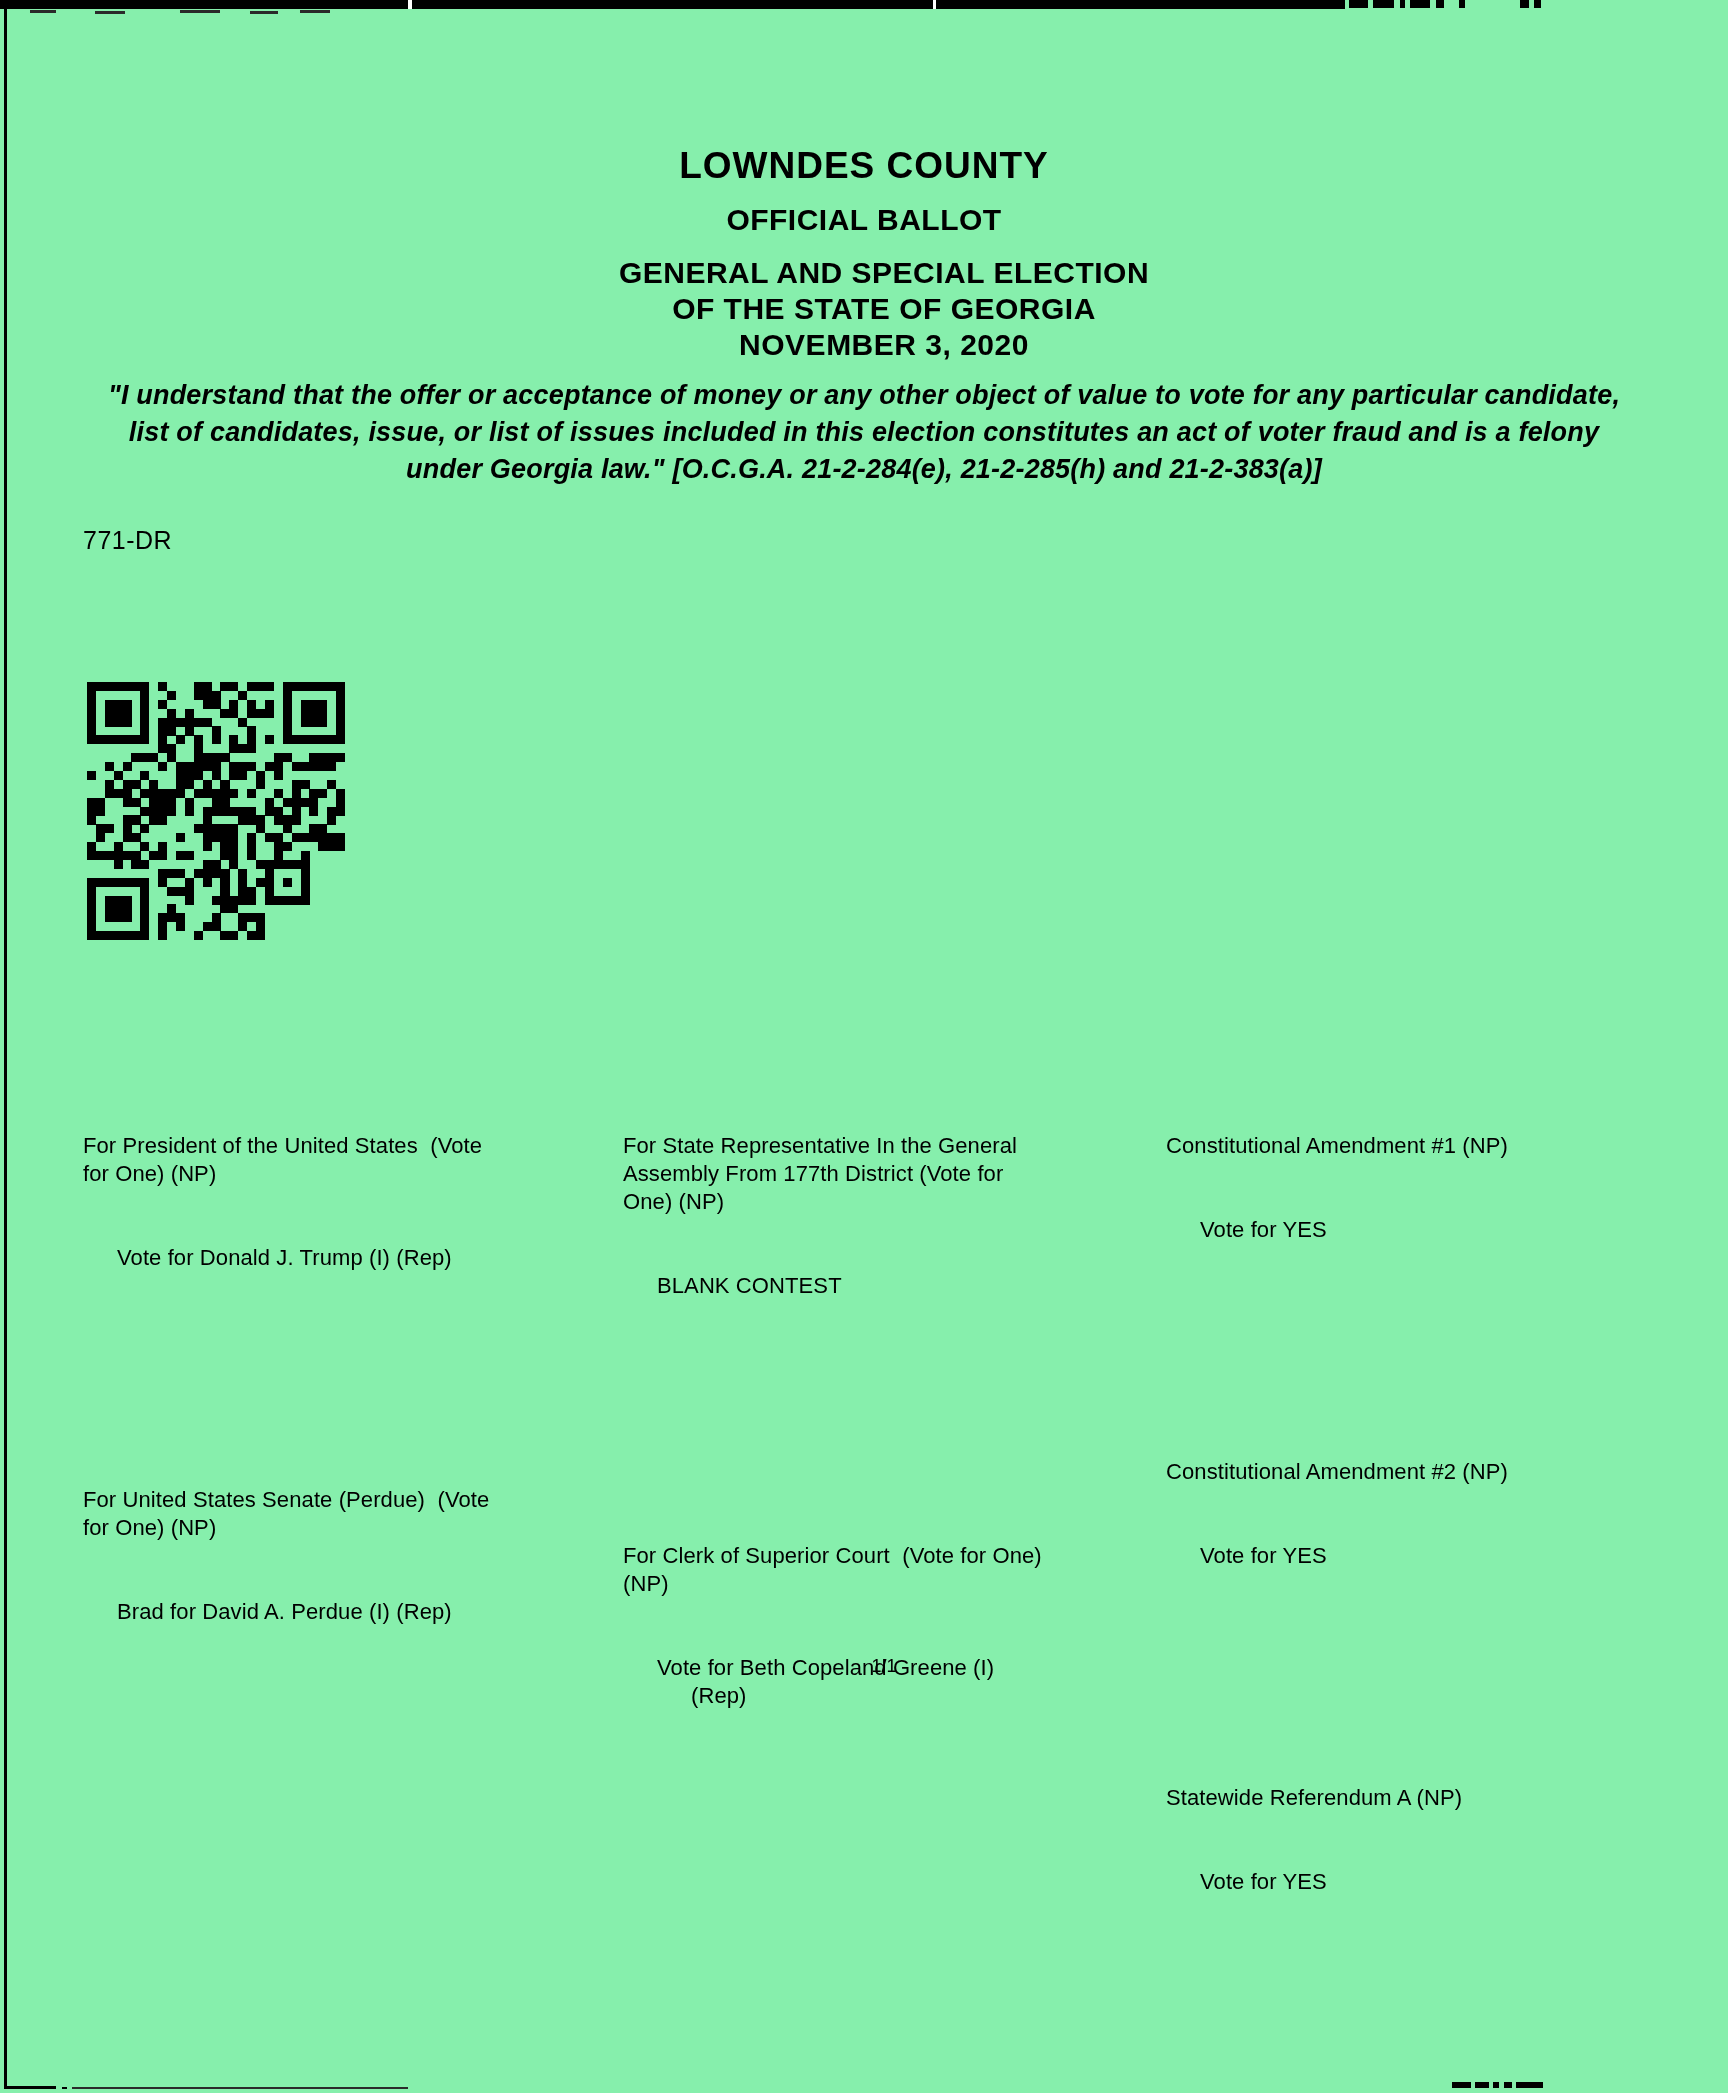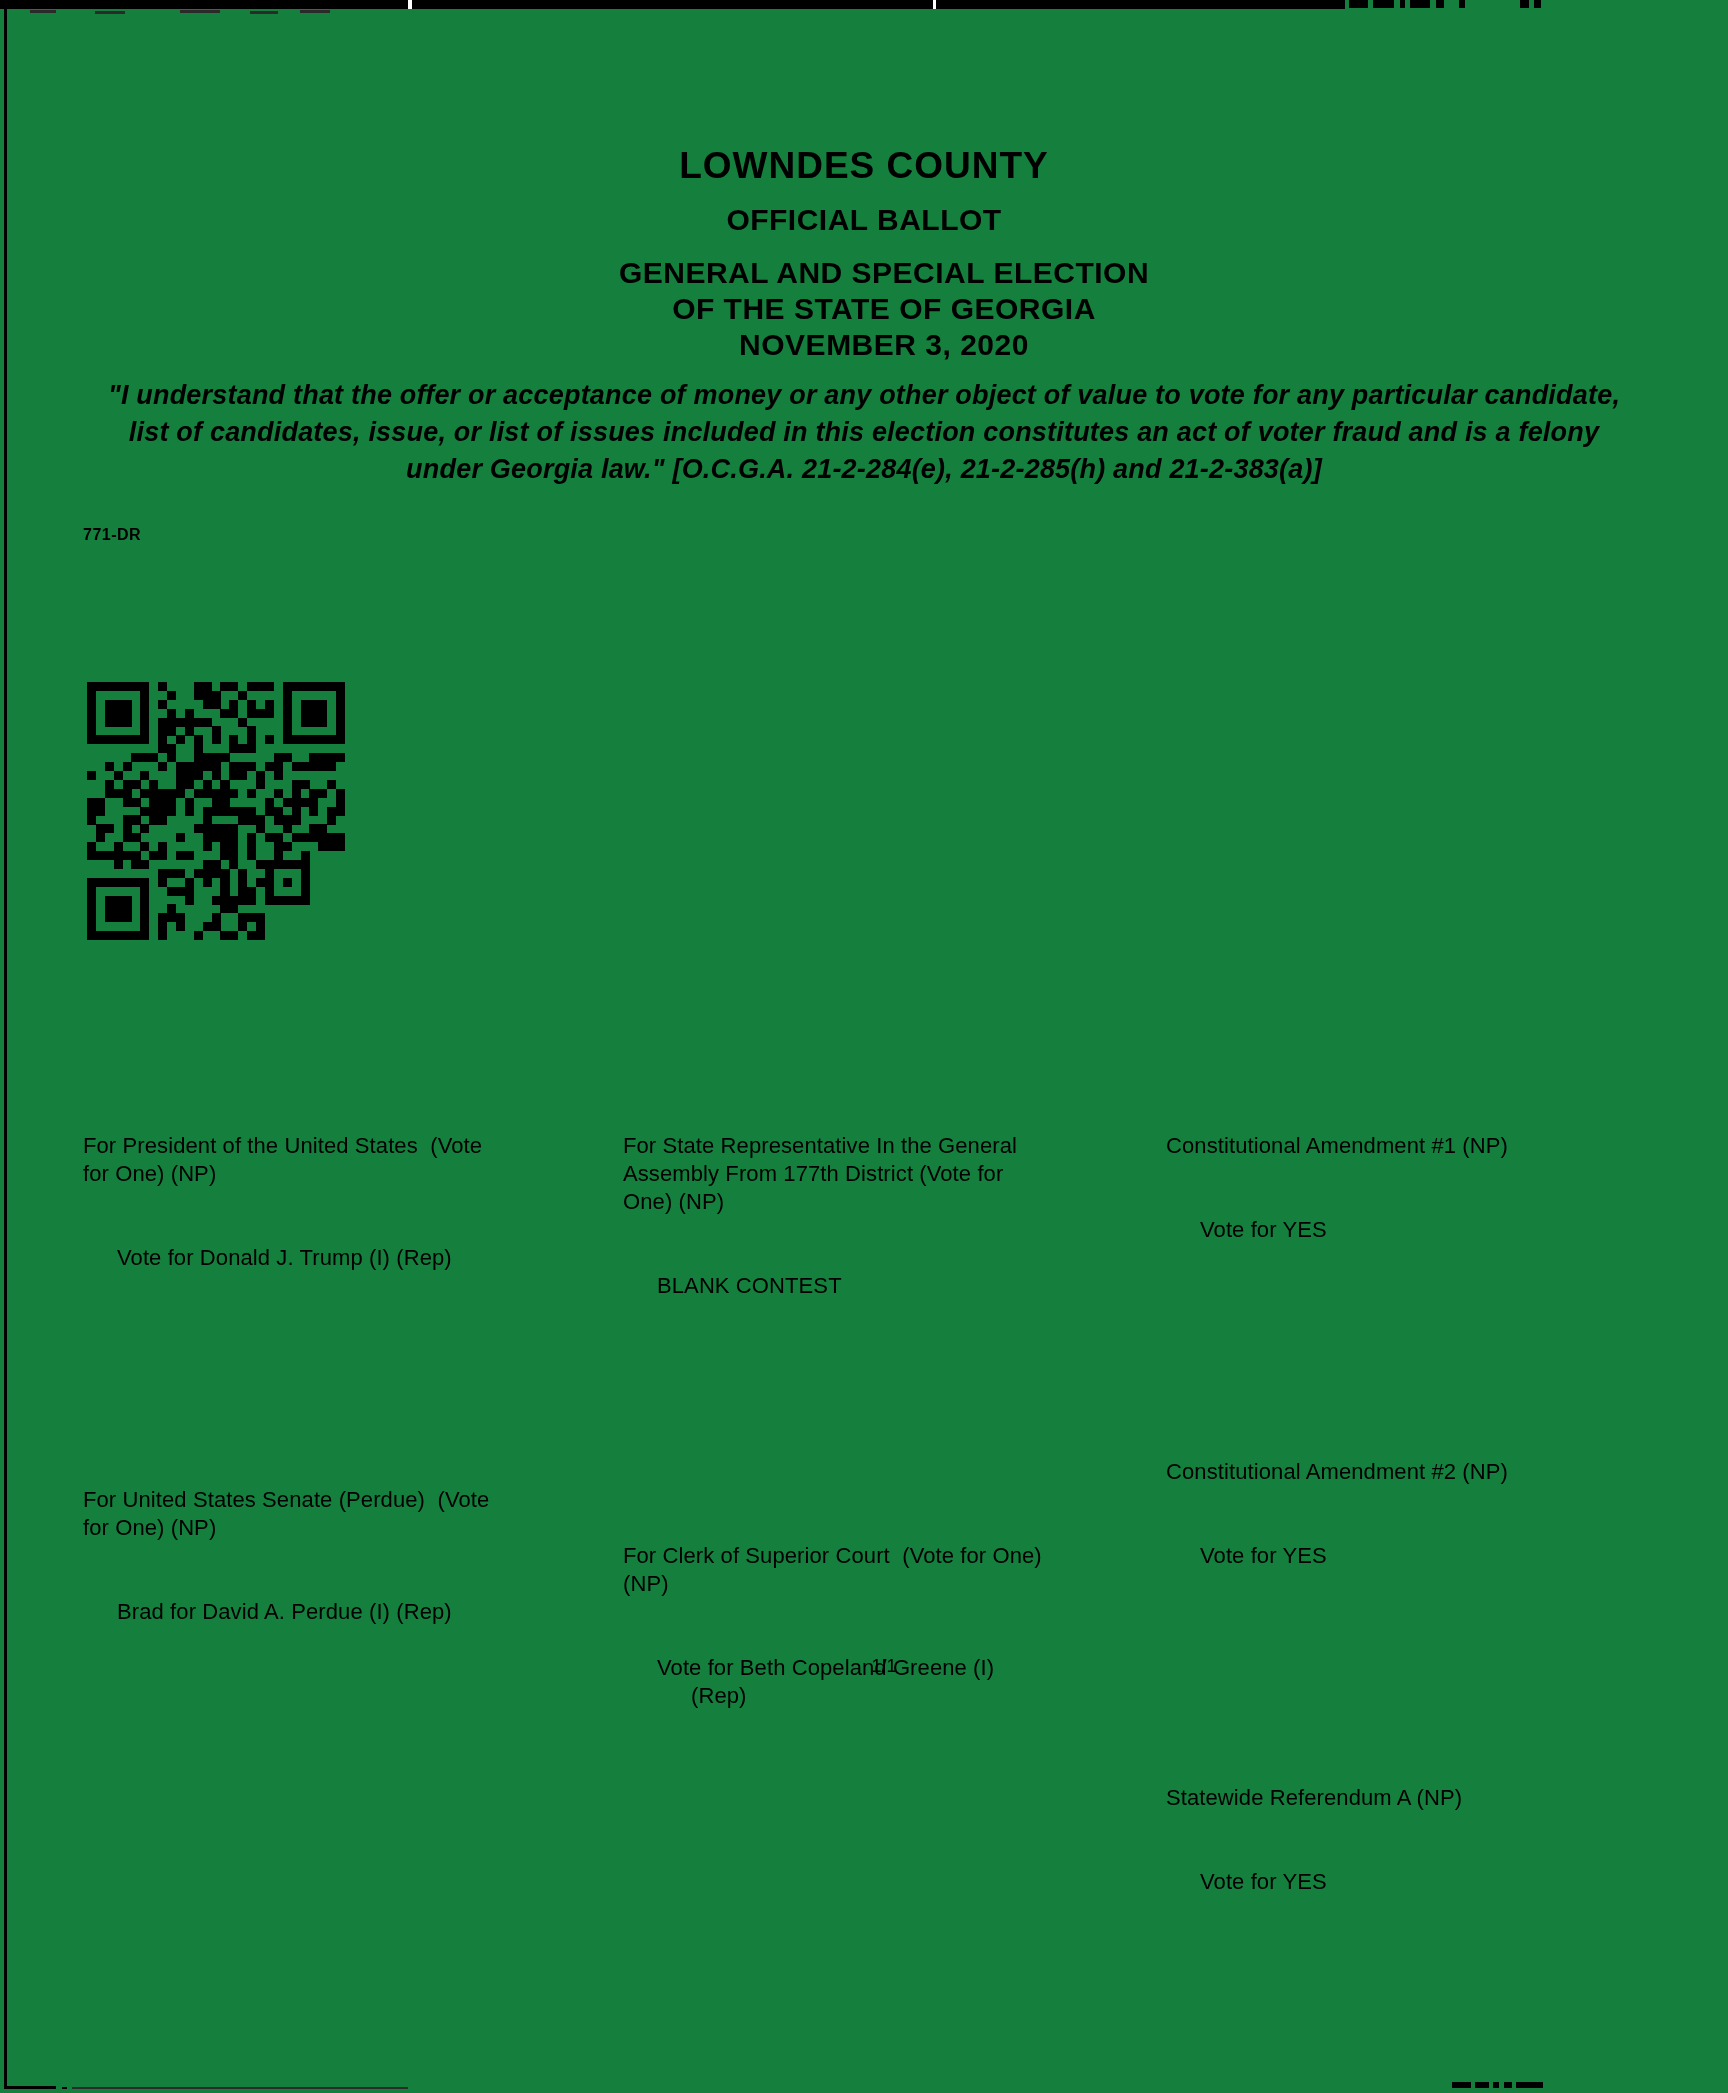"LOWNDES COUNTY" .page { background: #15803d -> #86efac }
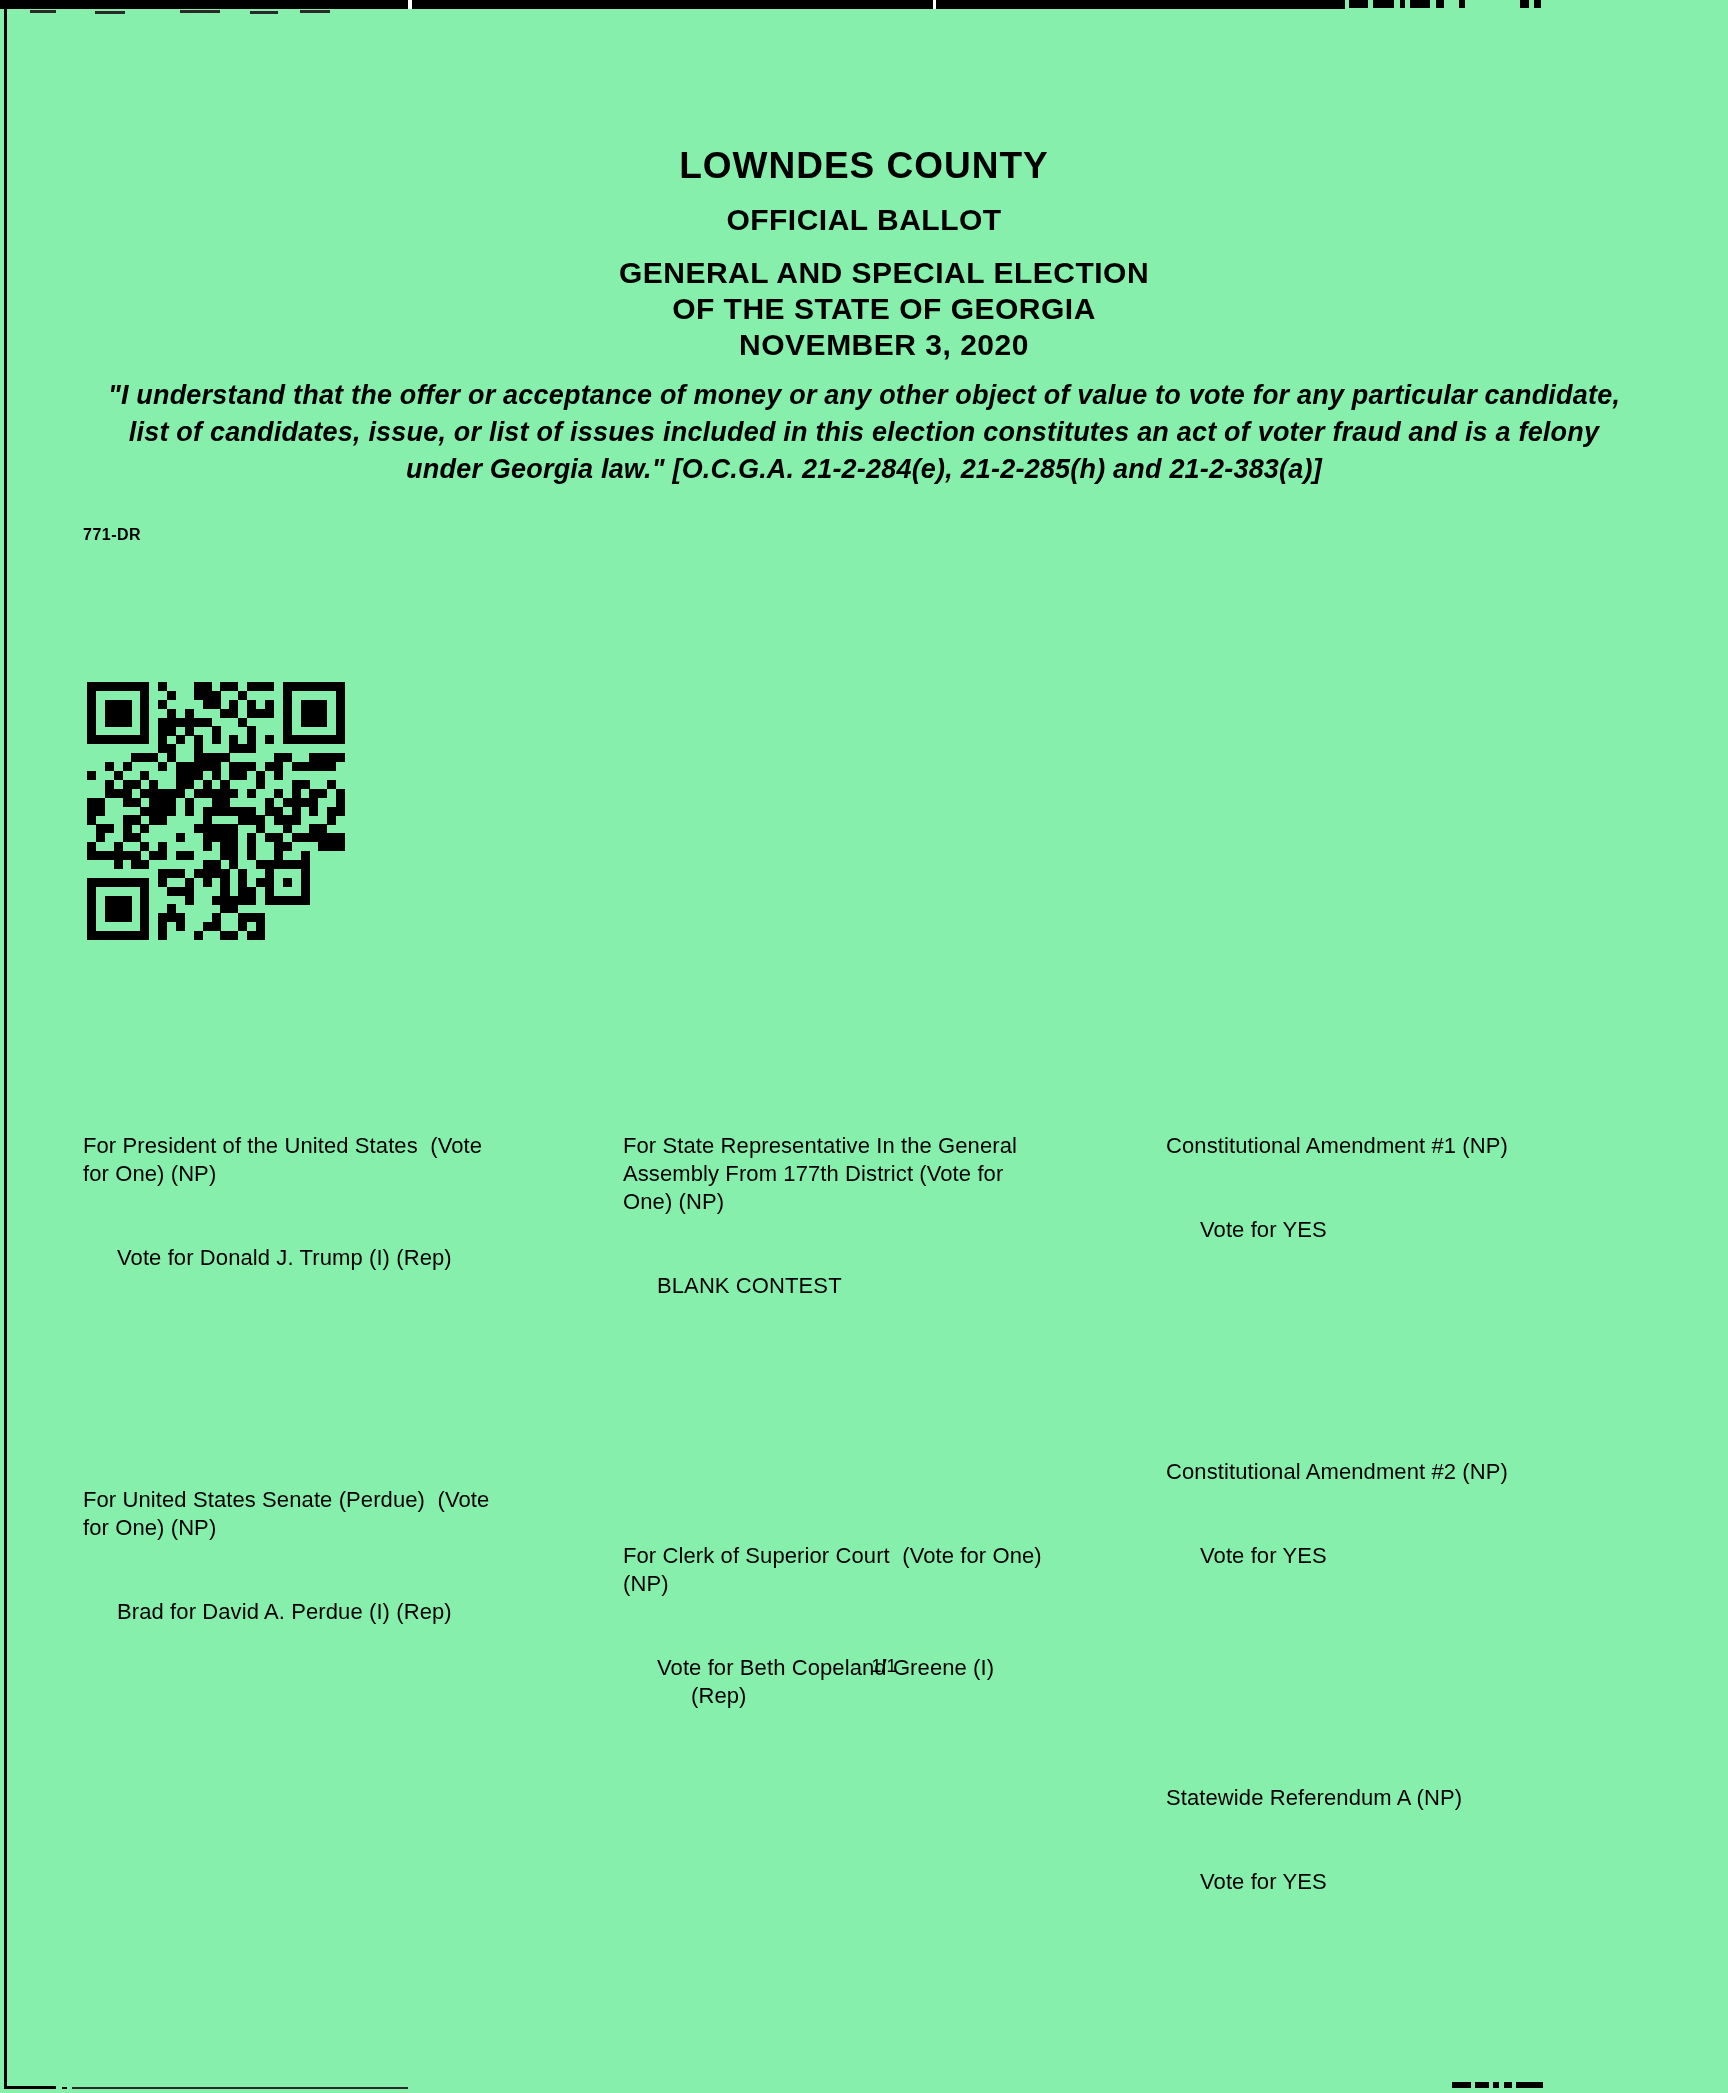"771-DR" .ballot-style { font-size: 16px -> 25px; font-weight: bold -> none }
